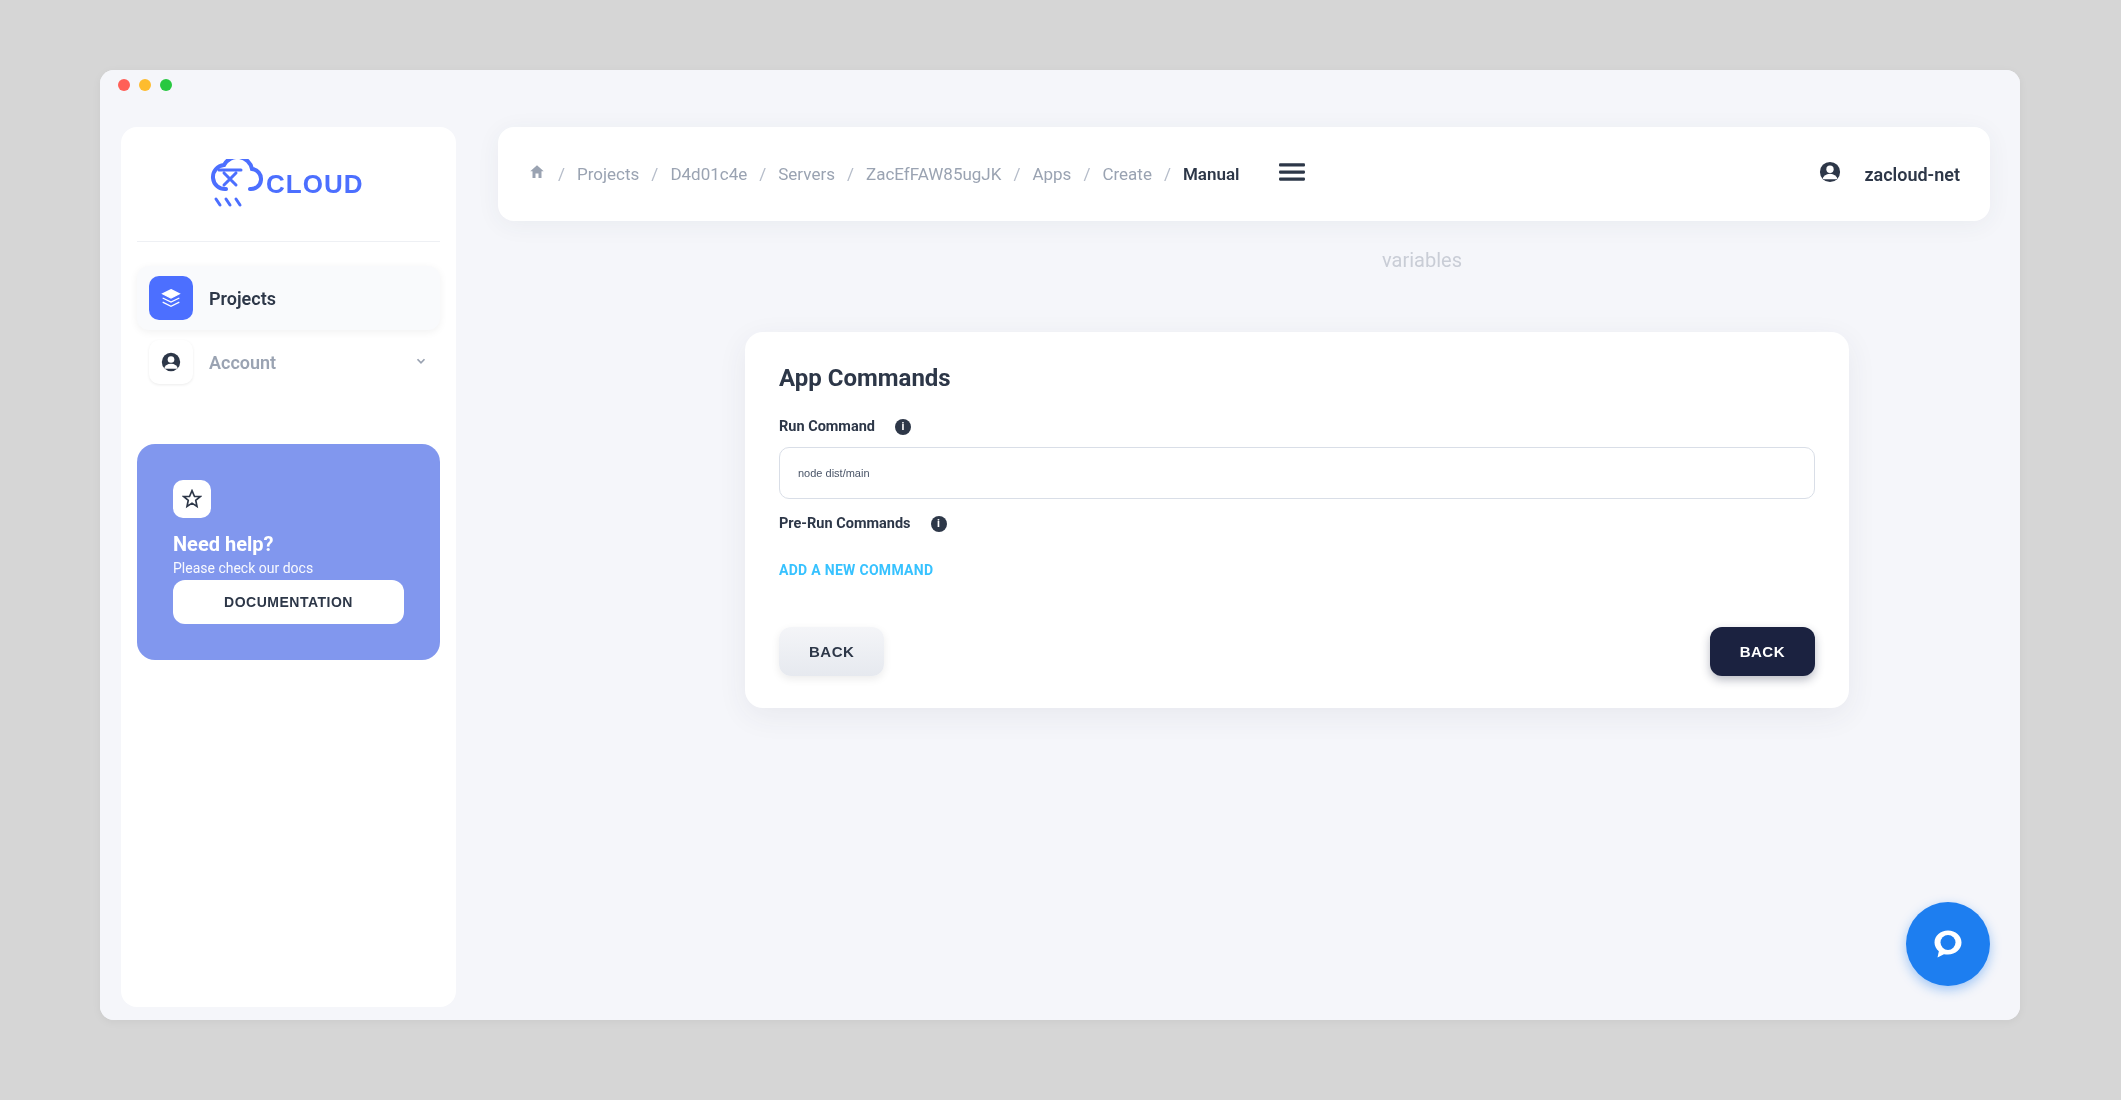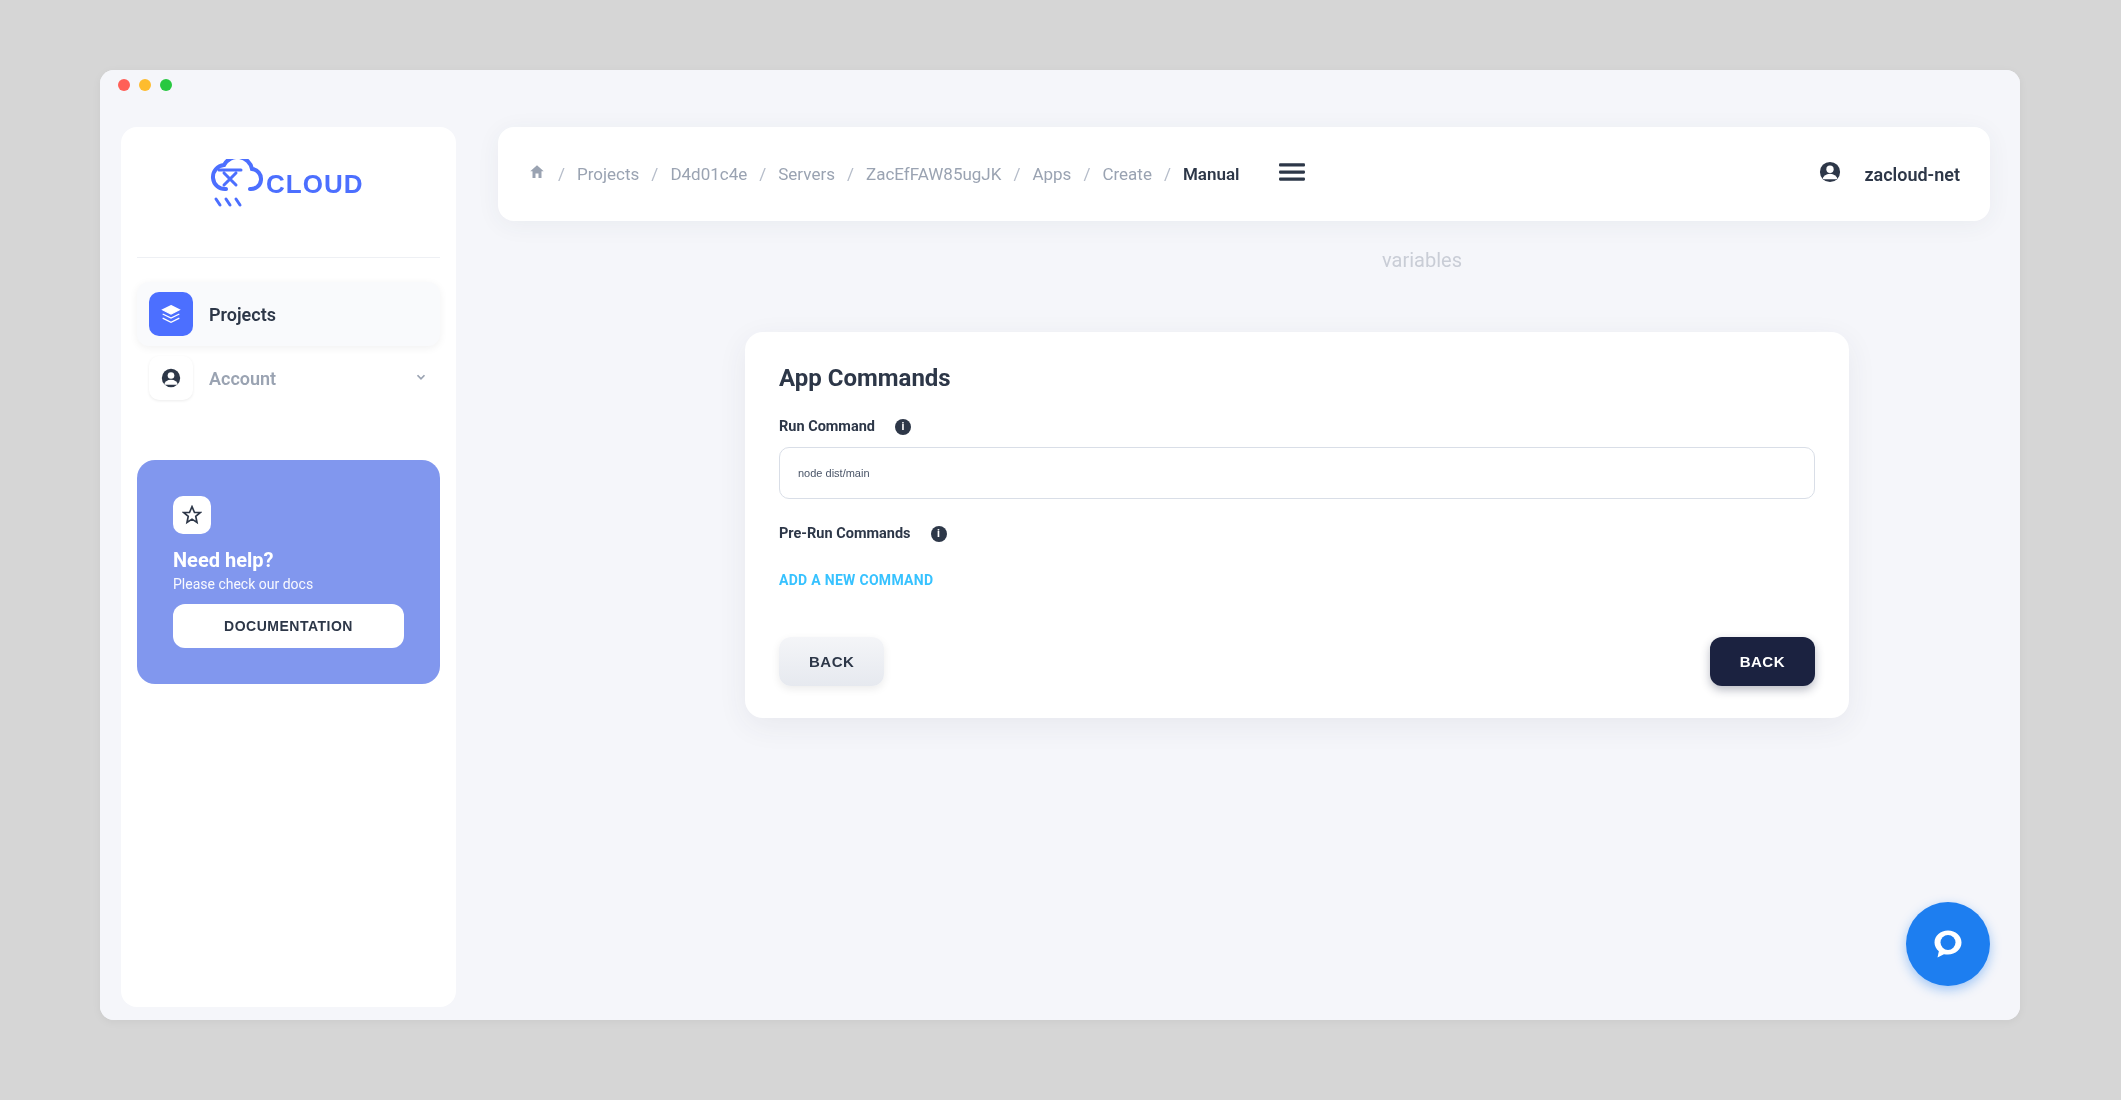"CLOUD" .logo-wrap { padding-bottom: 44px -> 28px }
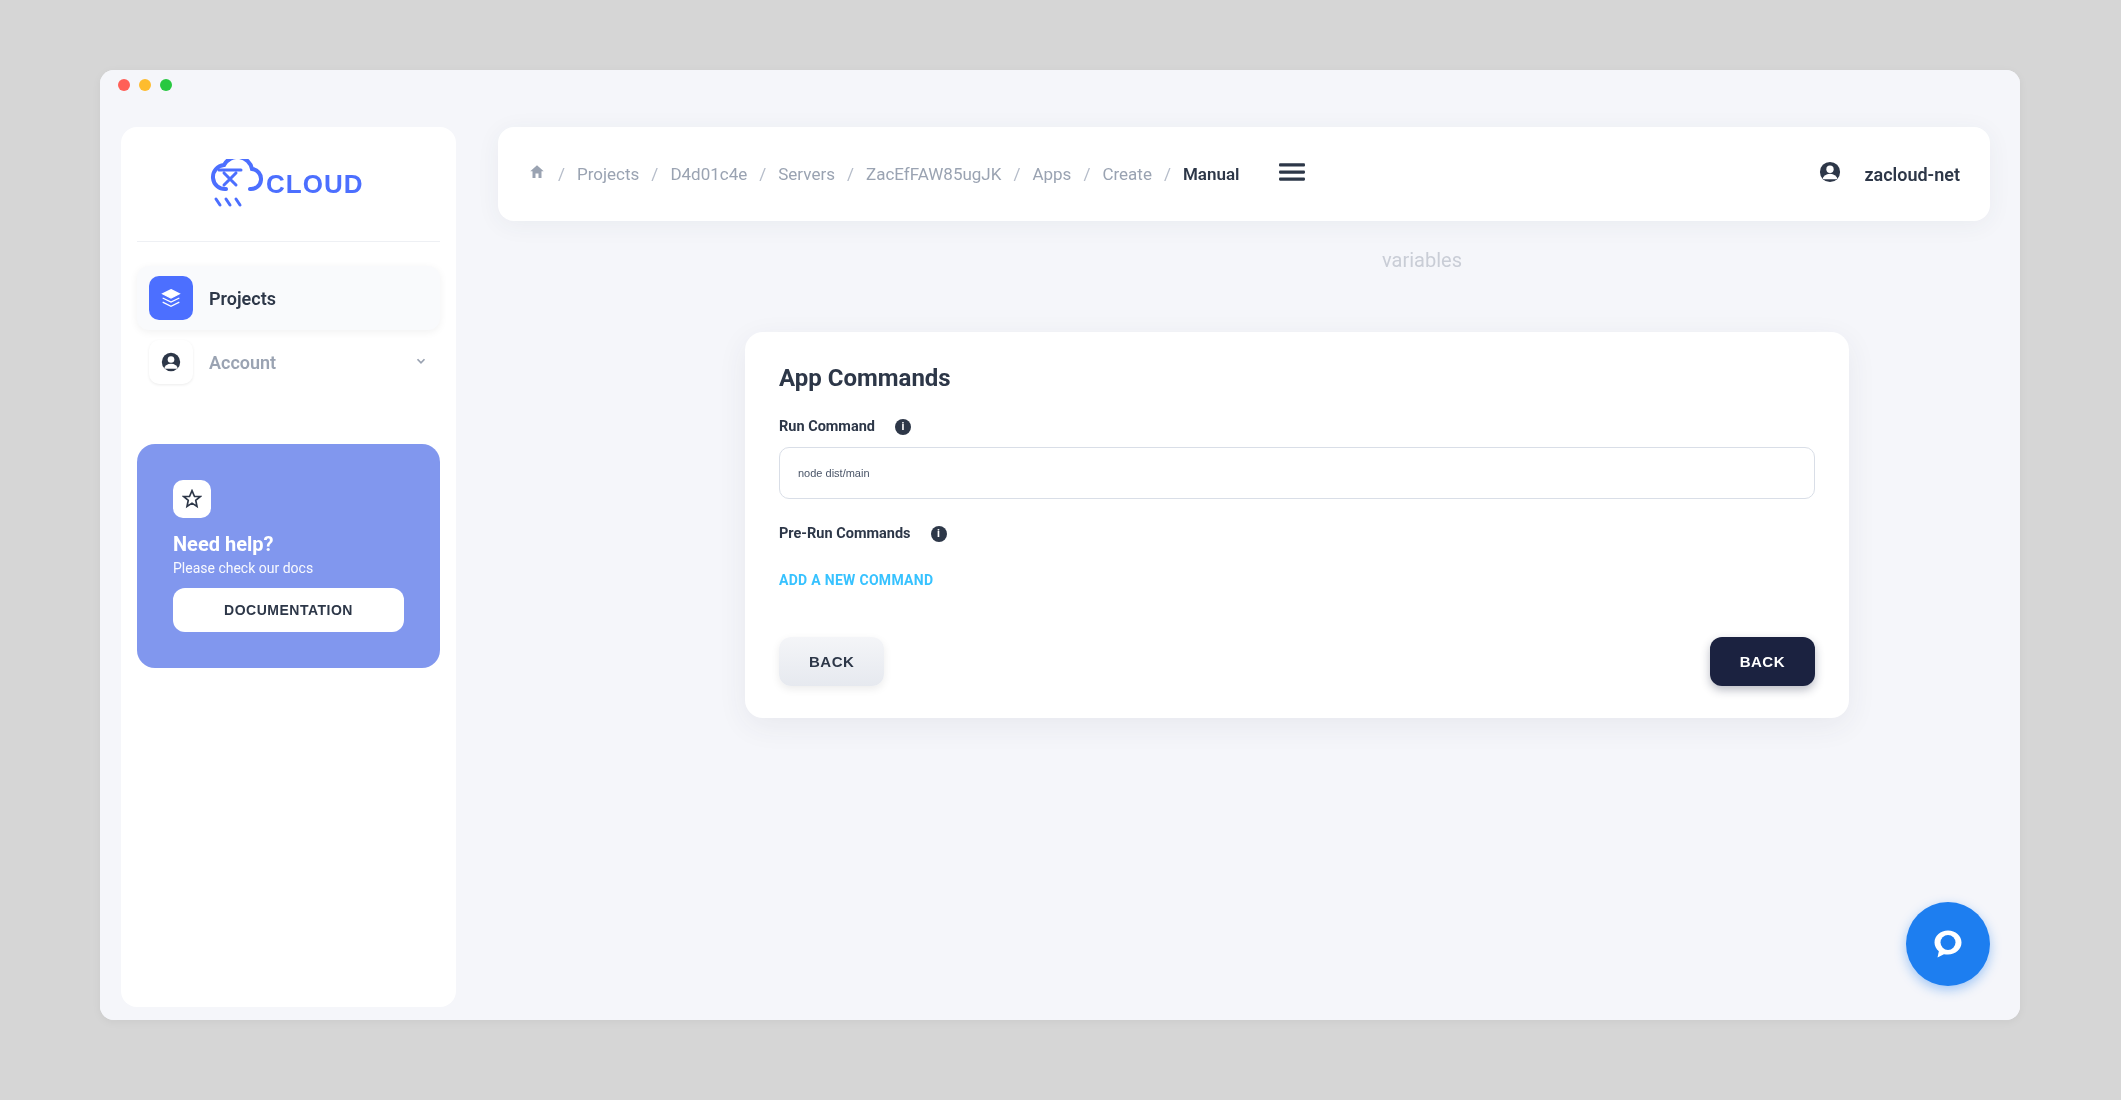"Pre-Run Commands" .prerun-block { margin-top: 26px -> 16px }
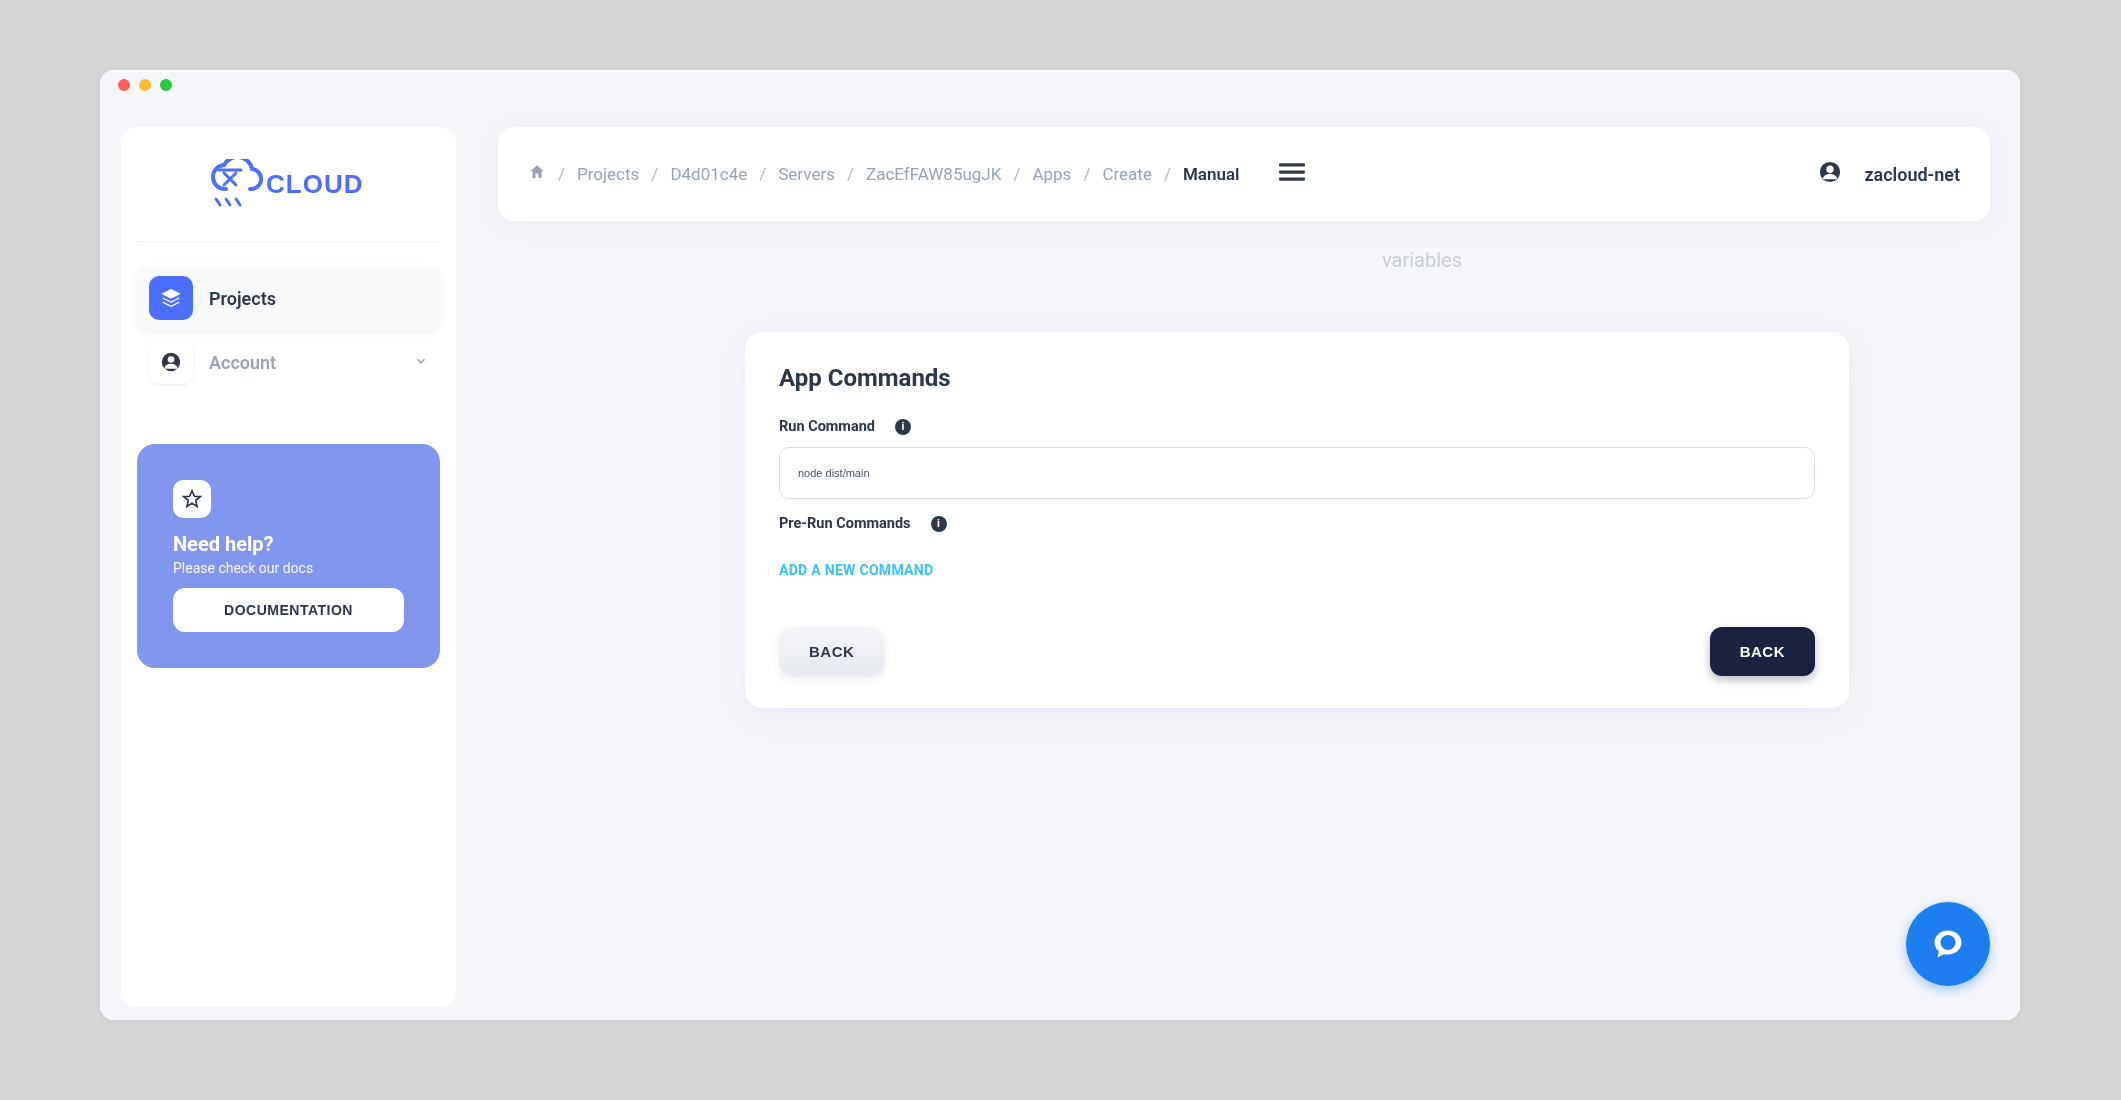"DOCUMENTATION" .doc-btn { margin-top: 12px -> 4px }
